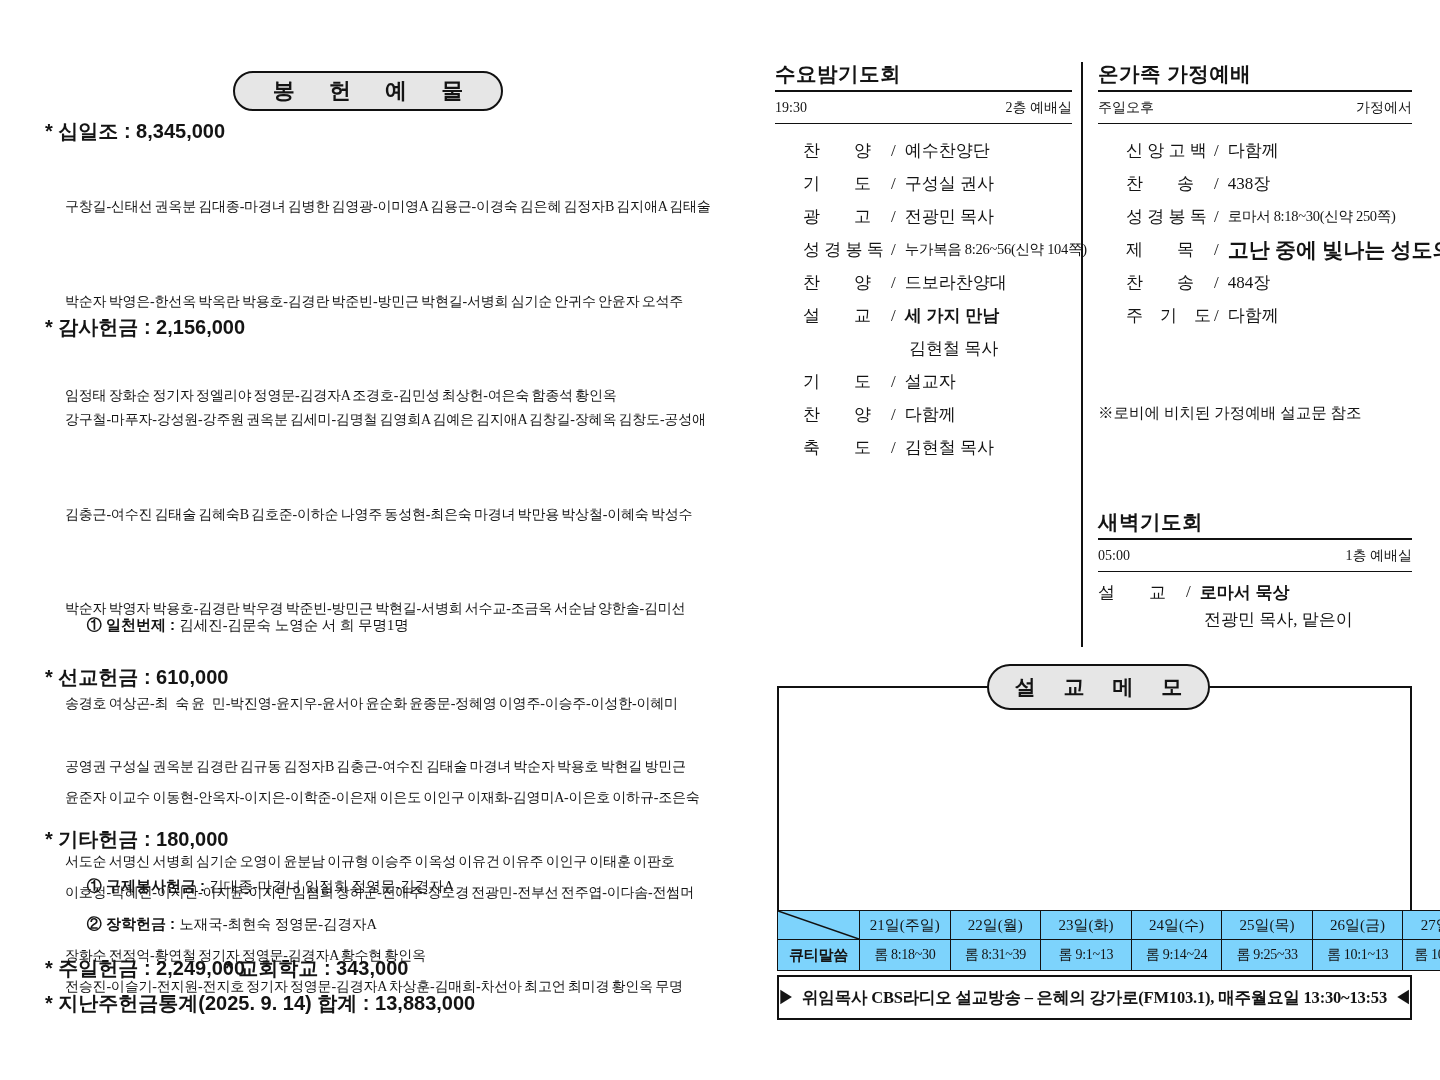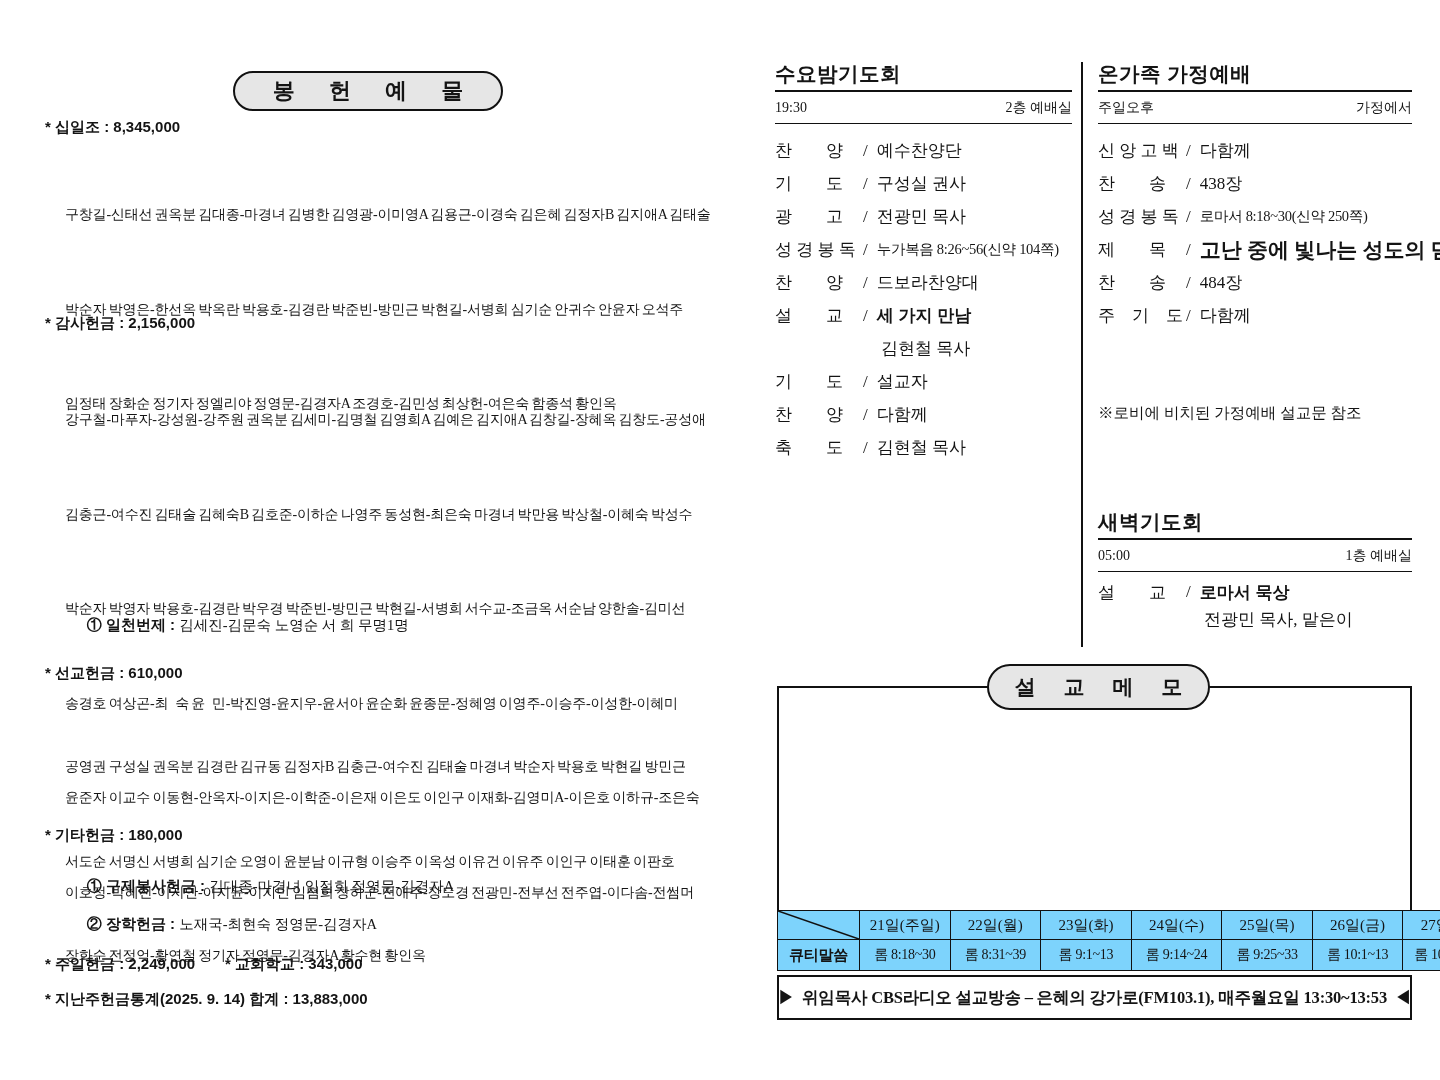"* 십일조 : 8,345,000" .oh { font-size: 15px -> 20px }
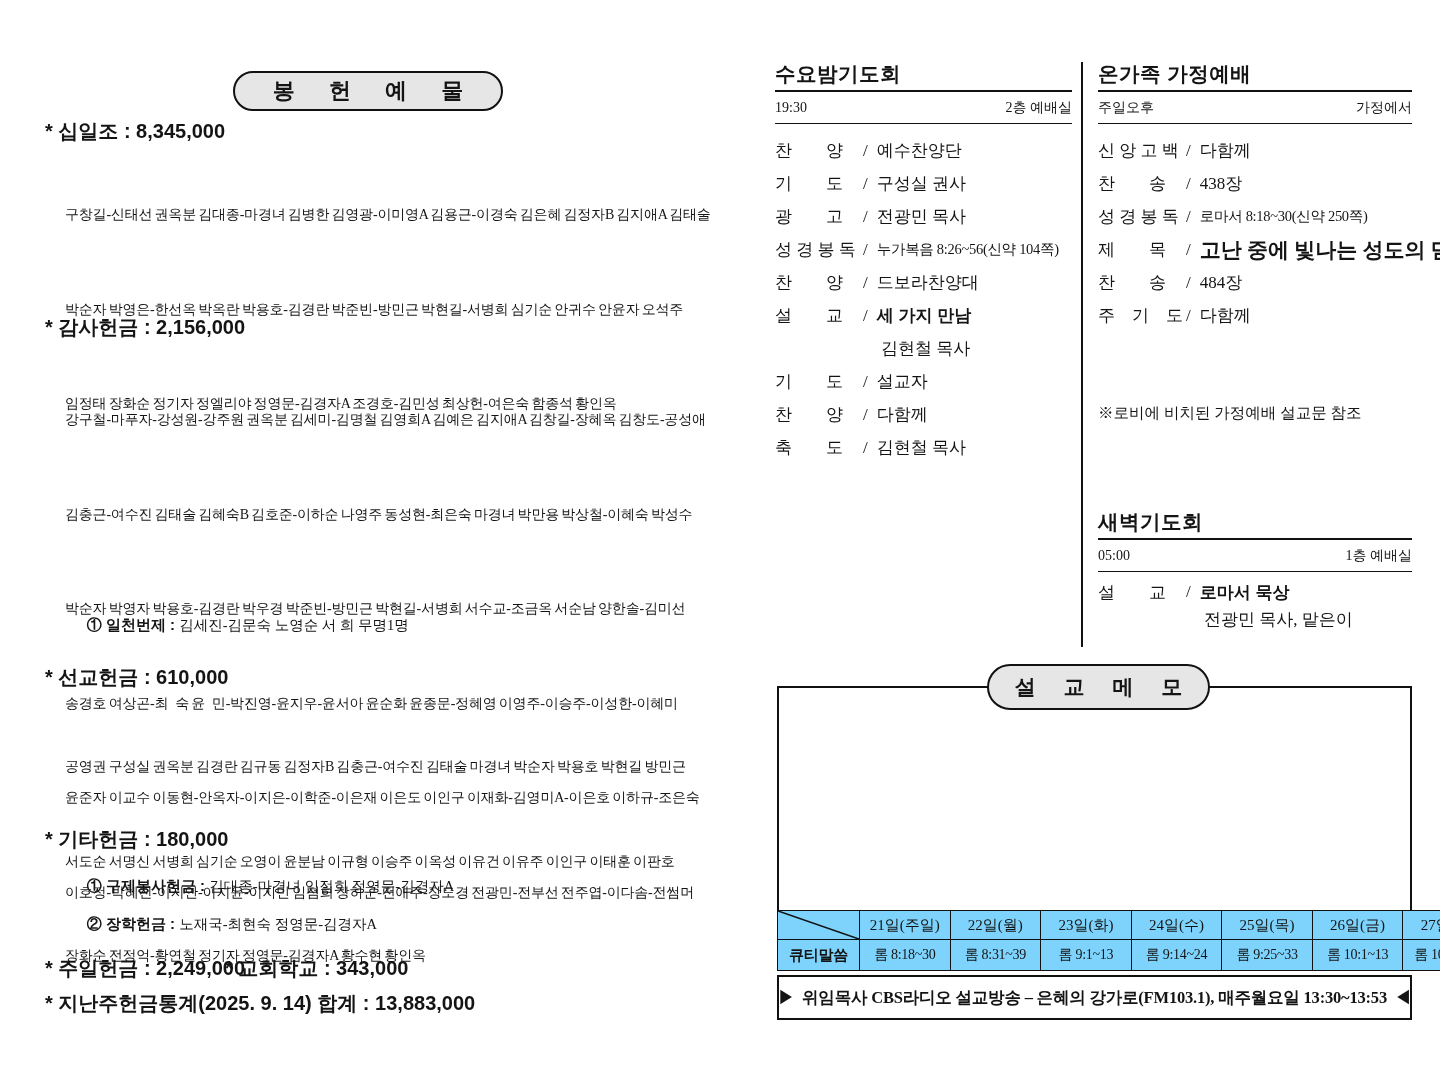"찬 양" .svc-rows { margin-left: none -> 28px }
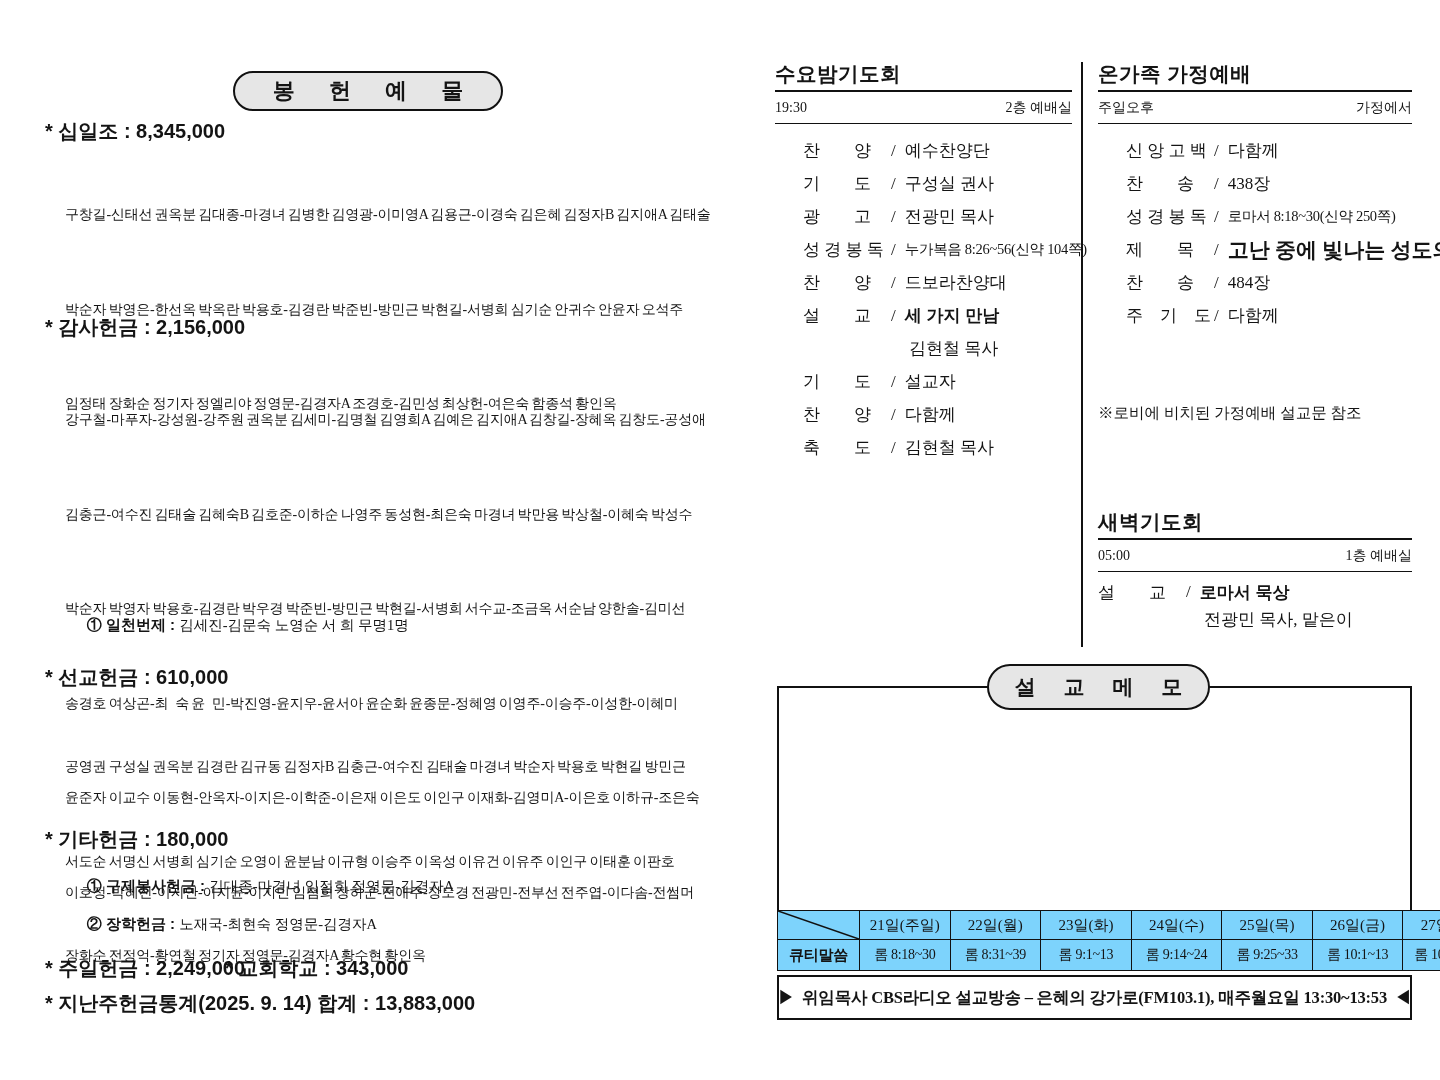"구창길-신태선 권옥분 김대종-마경녀 김병한 김영광-이미영A" div.names { top: 76px -> 68px }
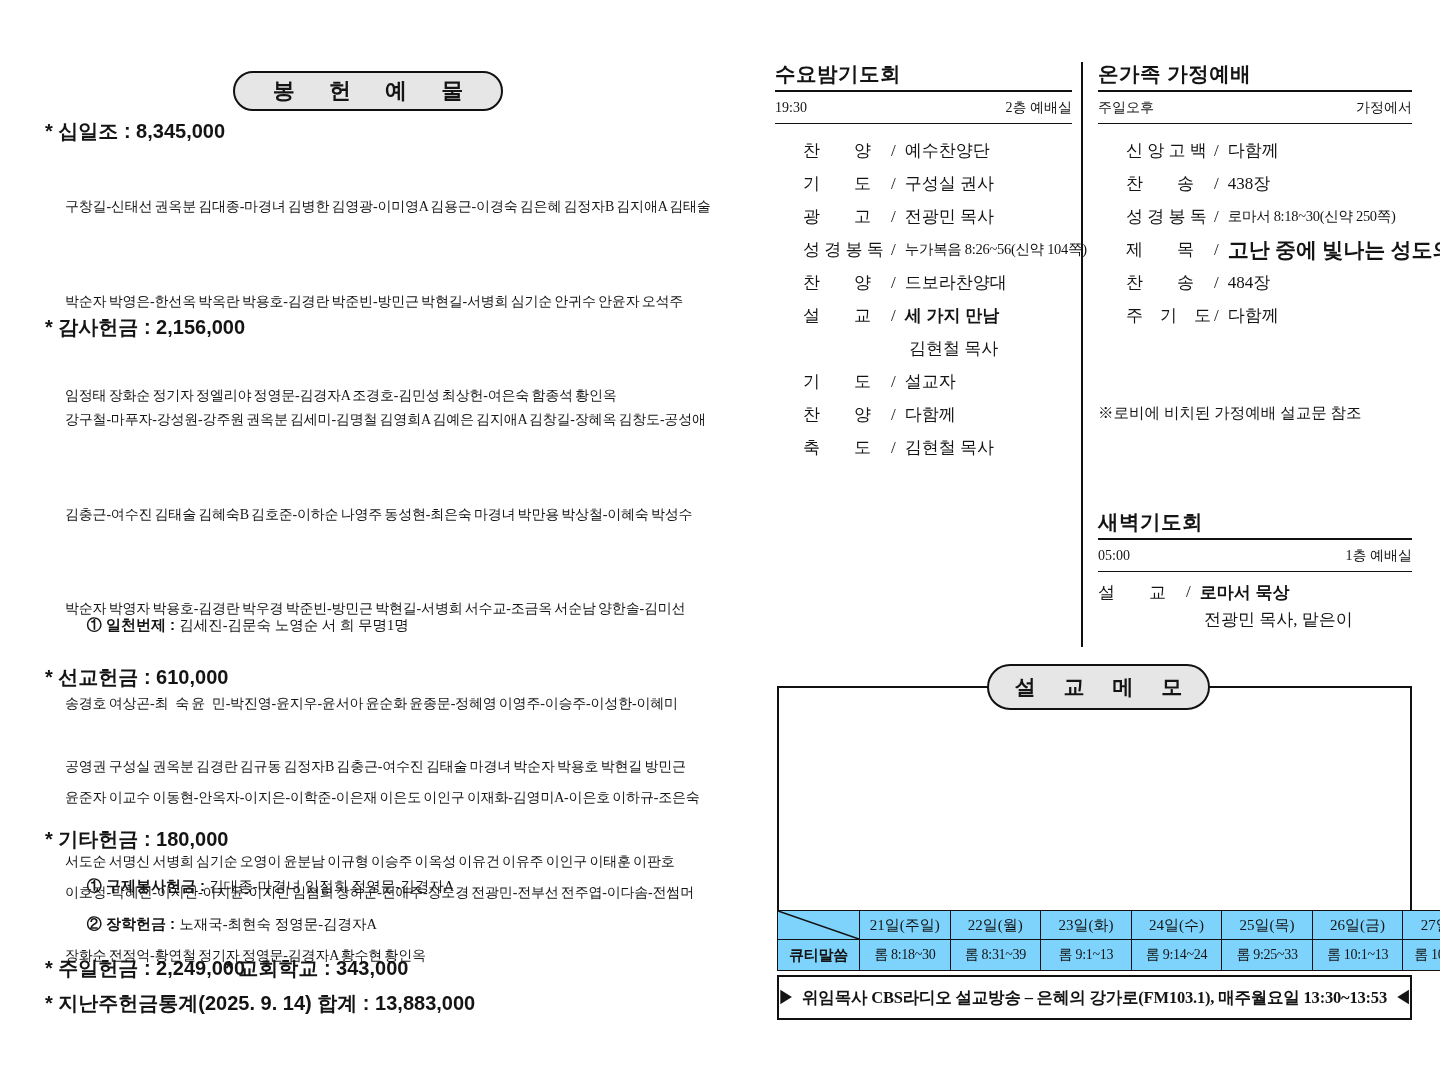"전승진-이슬기-전지원-전지호 정기자 정영문-김경자A 차상훈-김매희-차선아" div { html: none -> <div>전승진-이슬기-전지원-전지호 정기자 정영문-김경자A 차상훈-김매희-차선아 최고언 최미경 황인옥 무명</div> }
